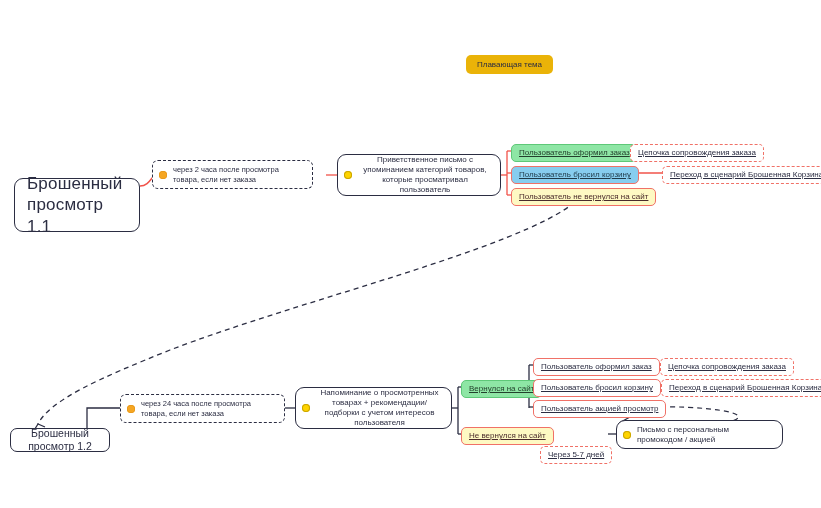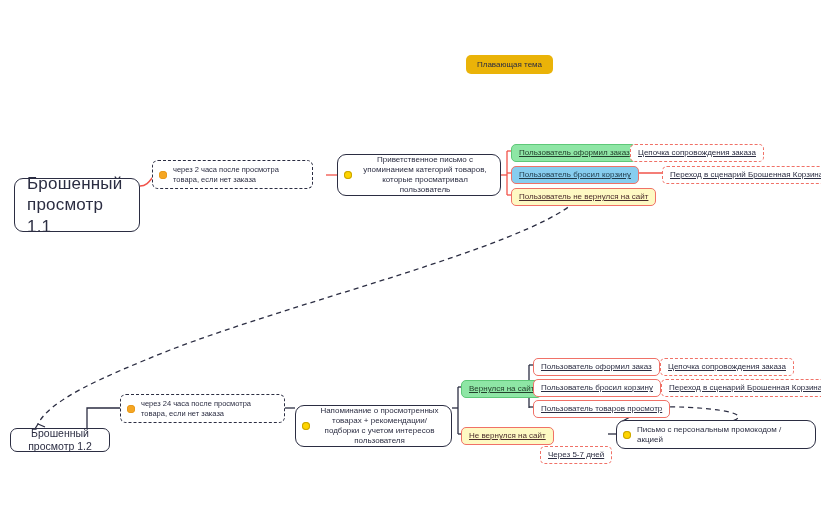"Напоминание о просмотренных товарах +" div.node { top: 405px -> 387px }
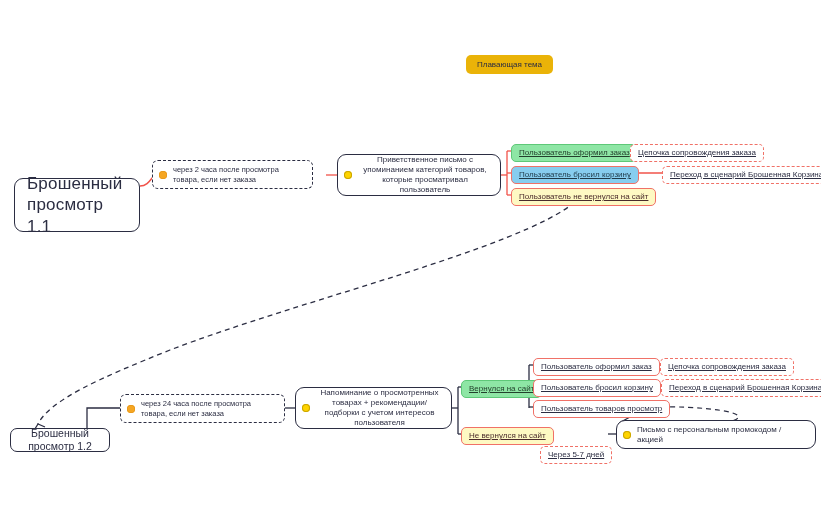"Пользователь товаров просмотр" span { text: товаров -> акцией }
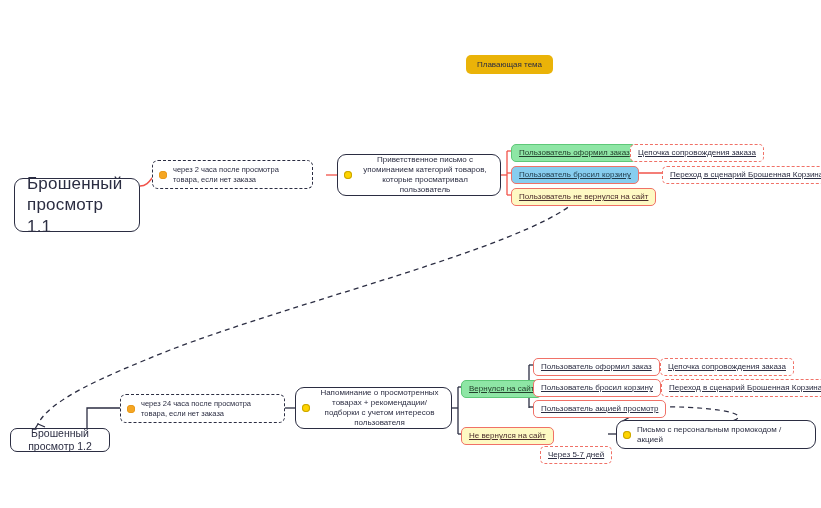"Письмо с персональным промокодом /" div.node { width: 200px -> 167px }
